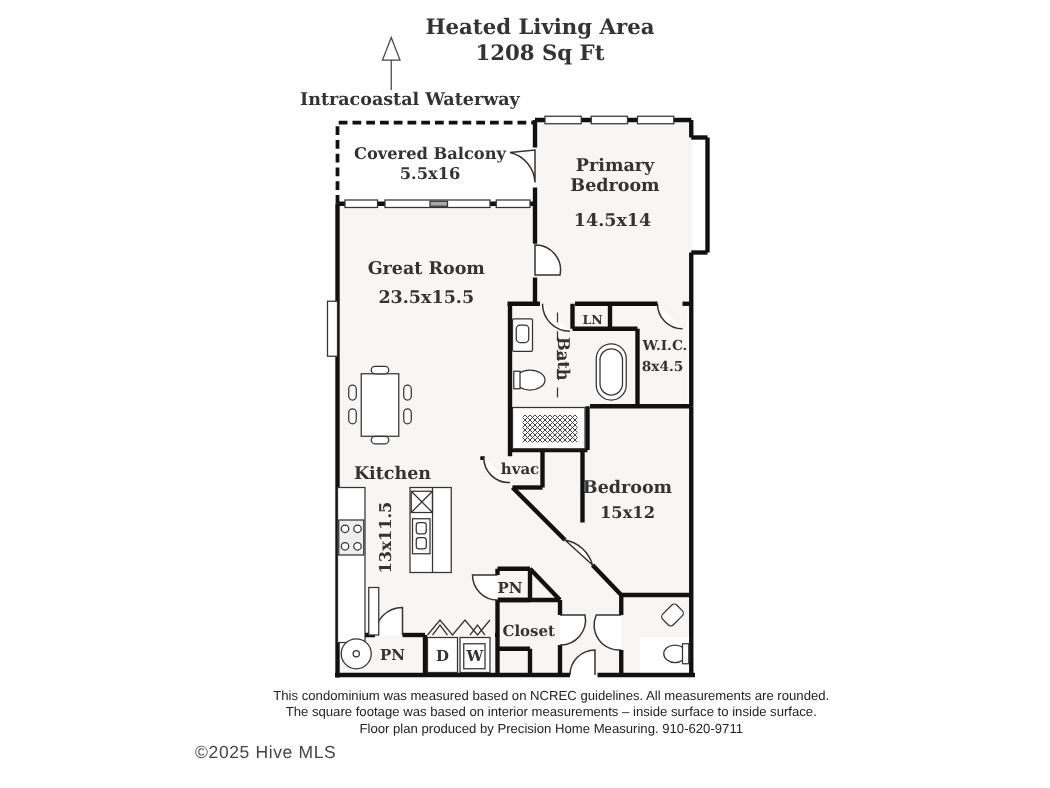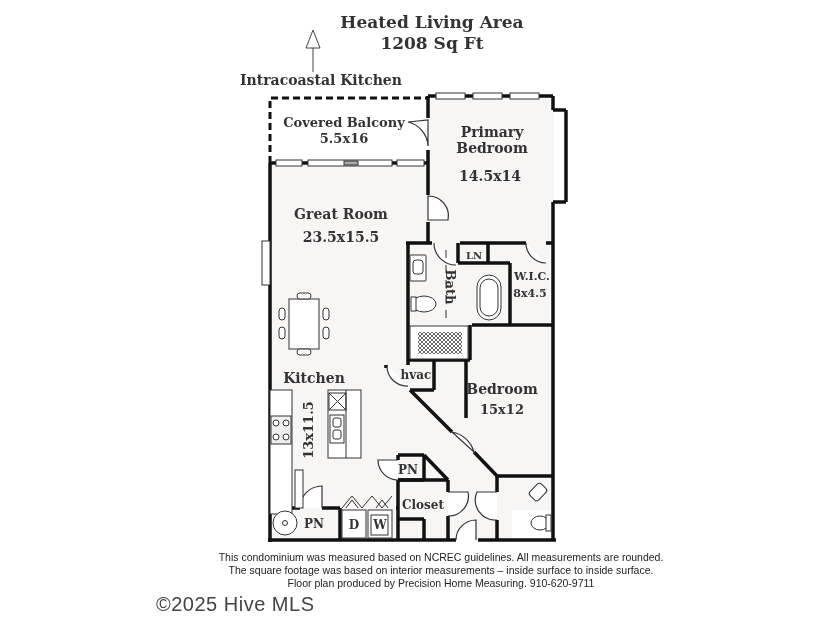"Intracoastal Kitchen" div.compass-label { text: Kitchen -> Waterway }
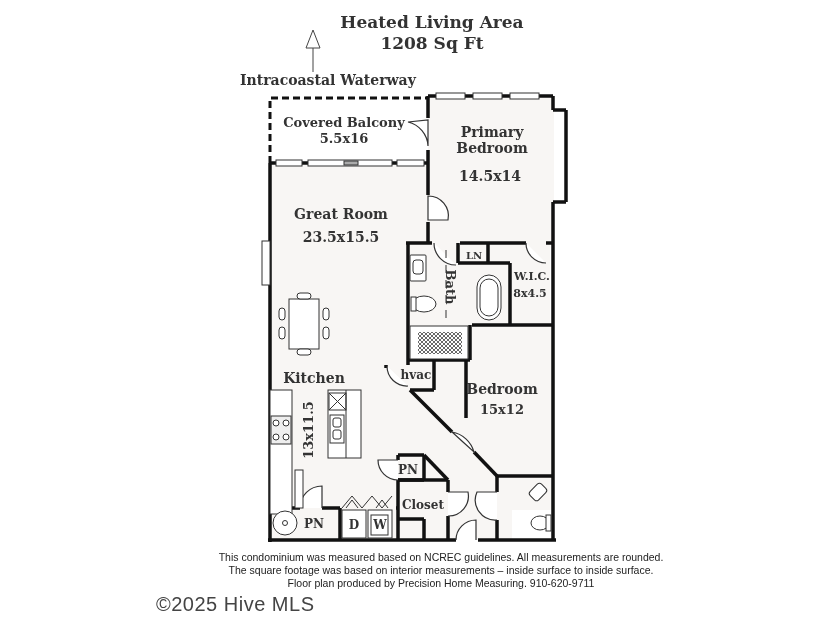"©2025 Hive MLS" .copyright { font-size: 20px -> 14px }
